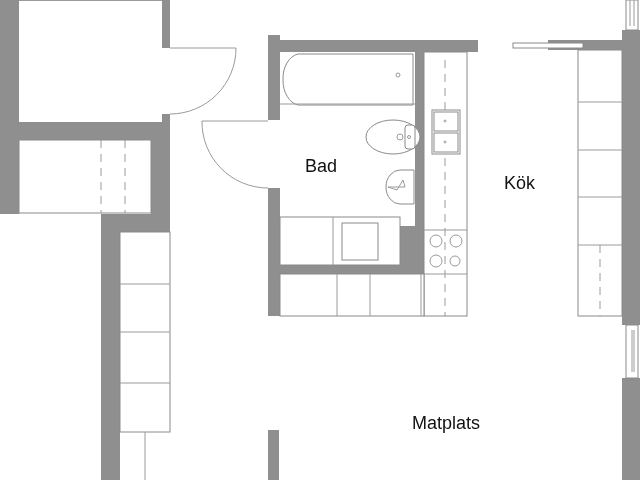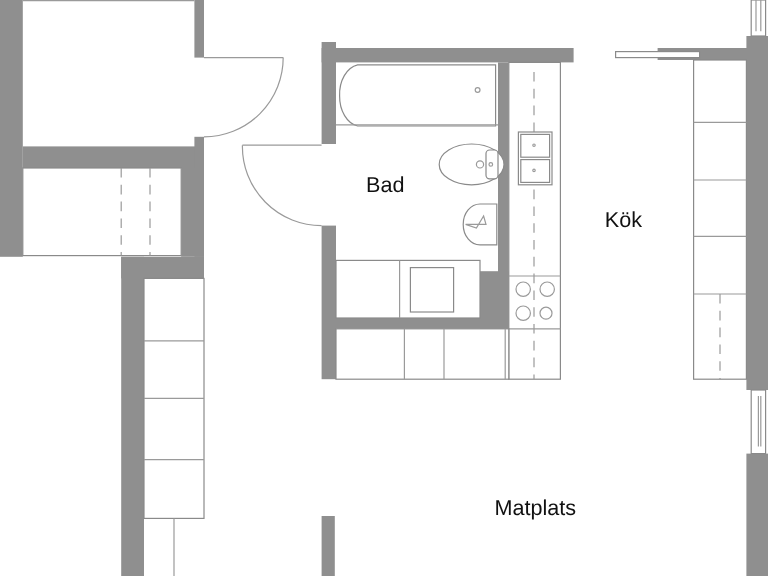"Bad" div.label { top: 144px -> 156px }
